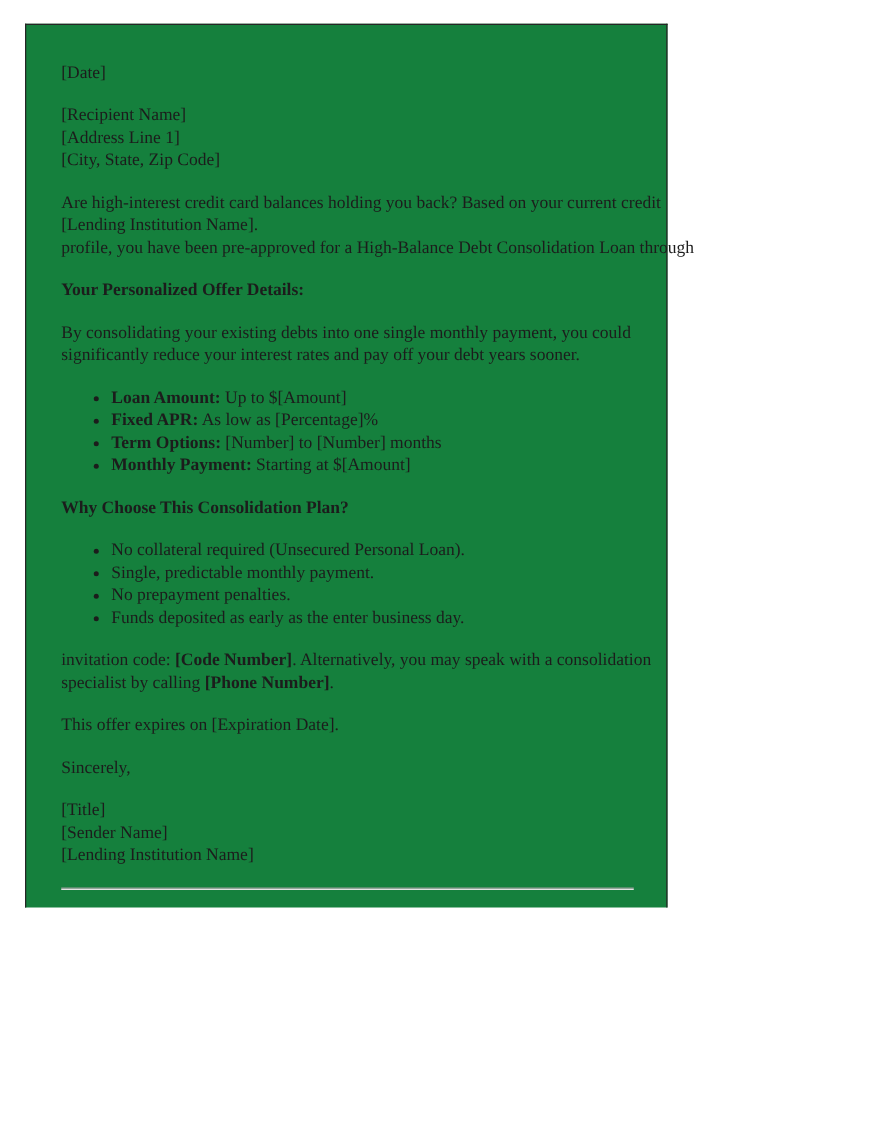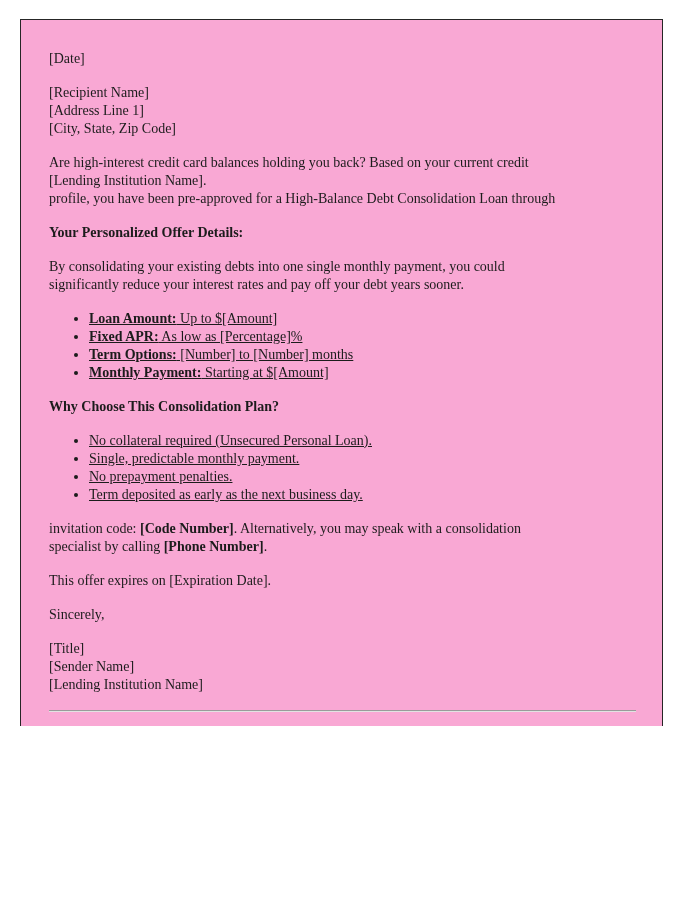"[Date]" .page { background: #f9a8d4 -> #15803d; width: 643px -> 514px }
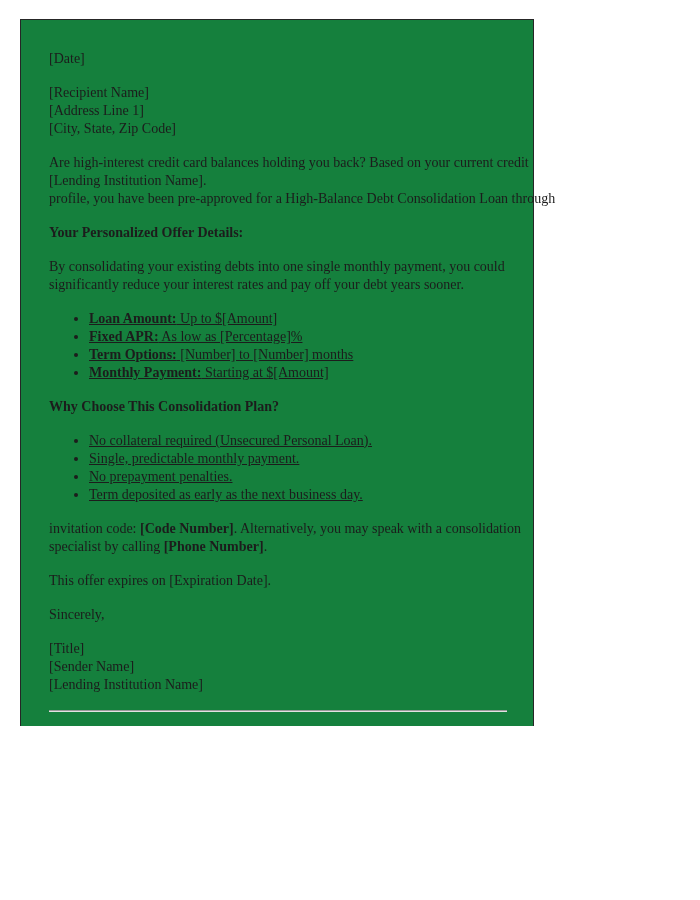"Loan Amount: Up to $[Amount]" ul.bullets { text-decoration: underline -> none }
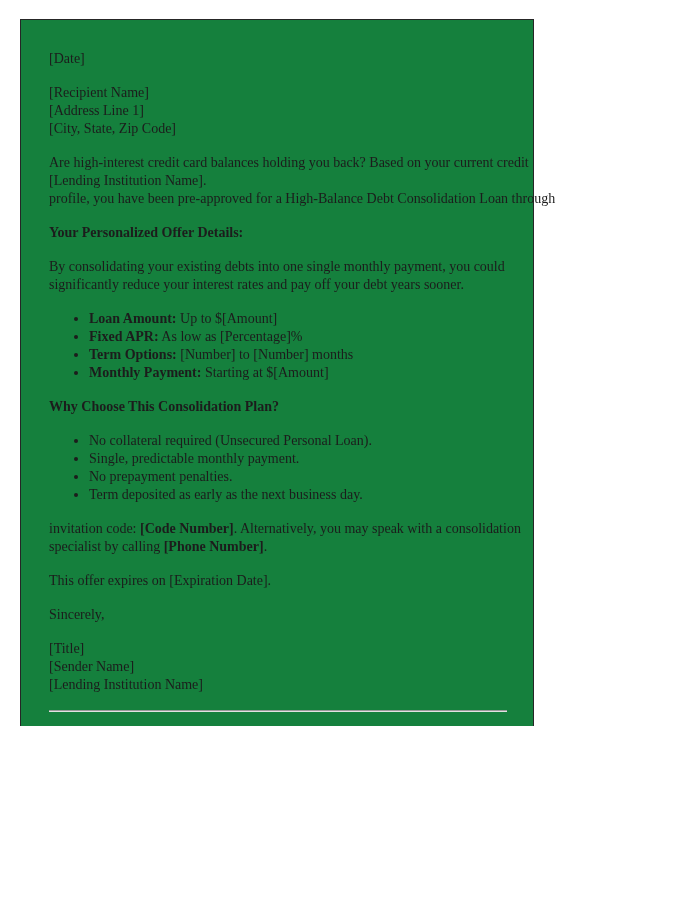"Term deposited as early as" span { text: Term deposited as early as the next -> Funds deposited as early as the enter }
